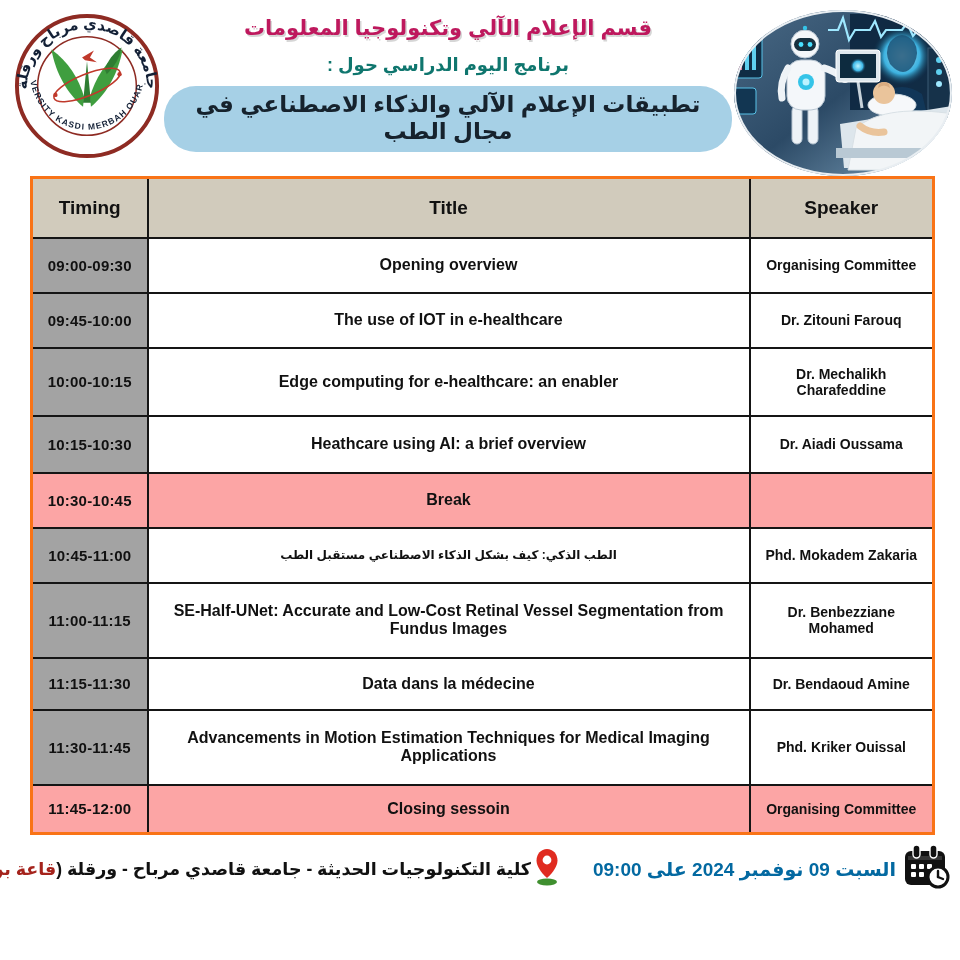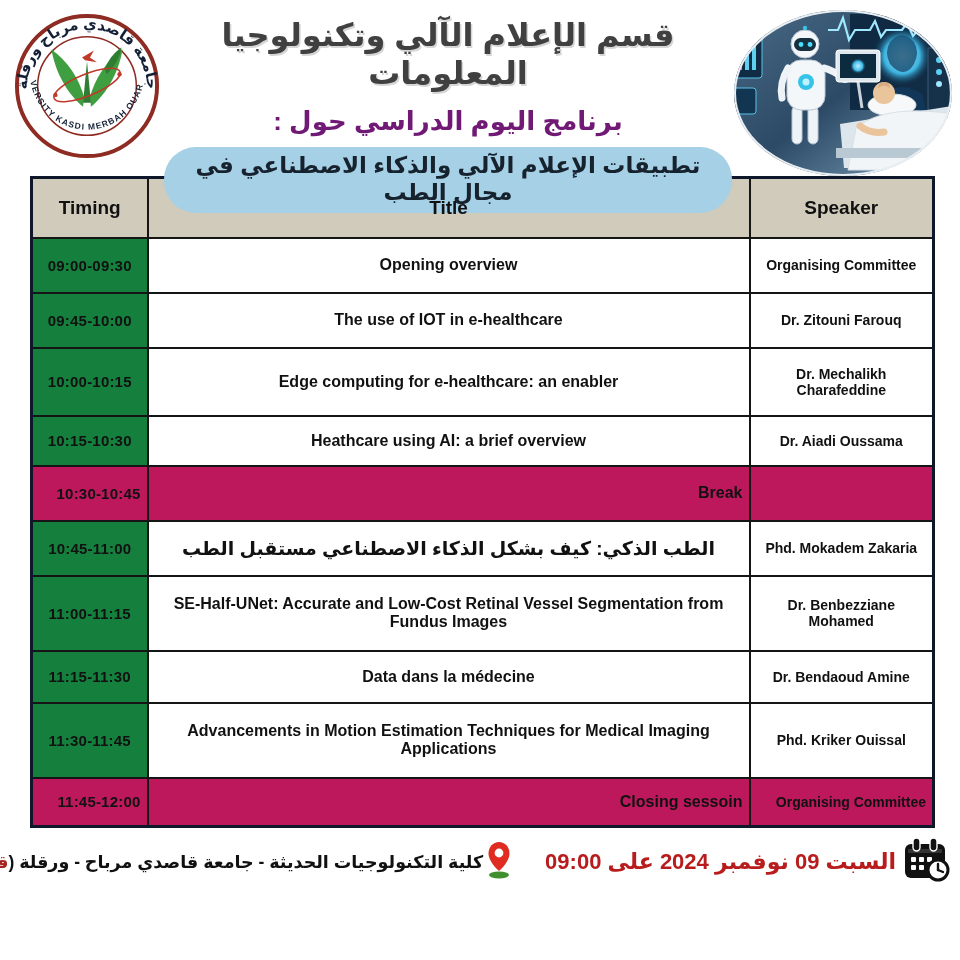"قسم الإعلام الآلي وتكنولوجيا المعلومات" .dept-line { color: #404040 -> #be185d; font-size: 32px -> 21px }
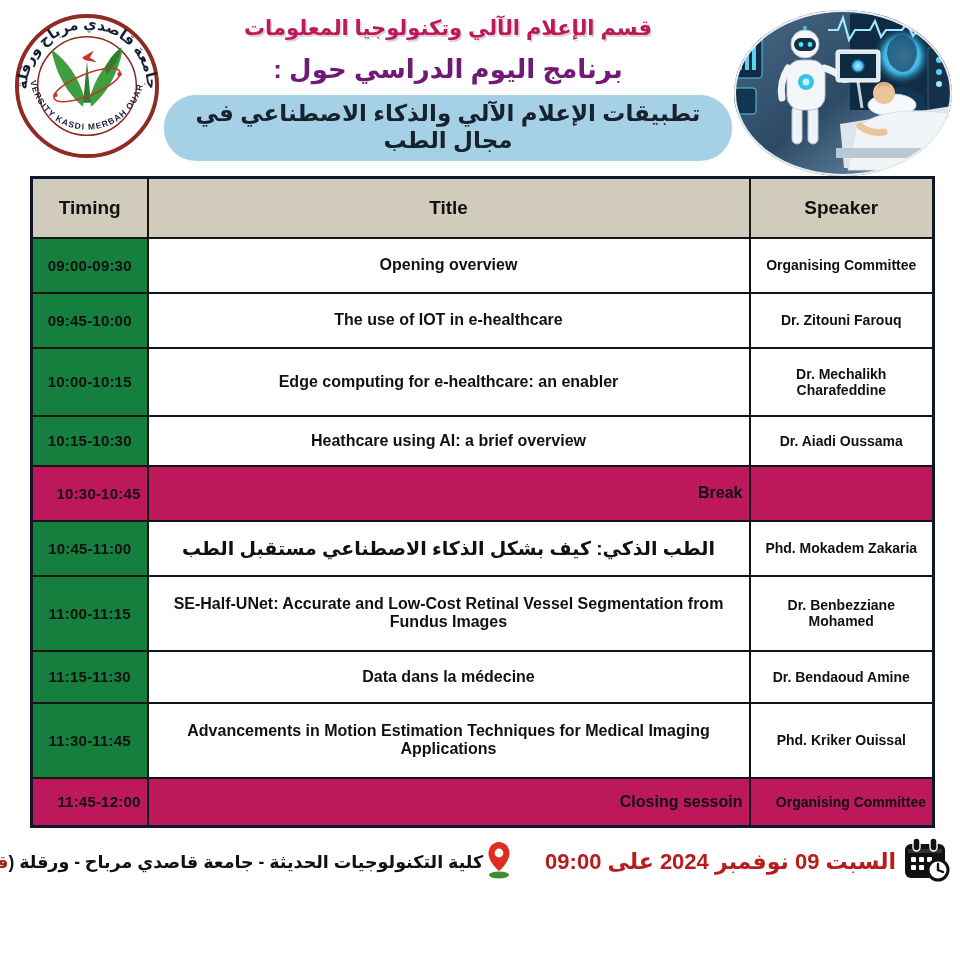"برنامج اليوم الدراسي حول :" .prog-line { color: #701a75 -> #0f766e; font-size: 26px -> 18px }
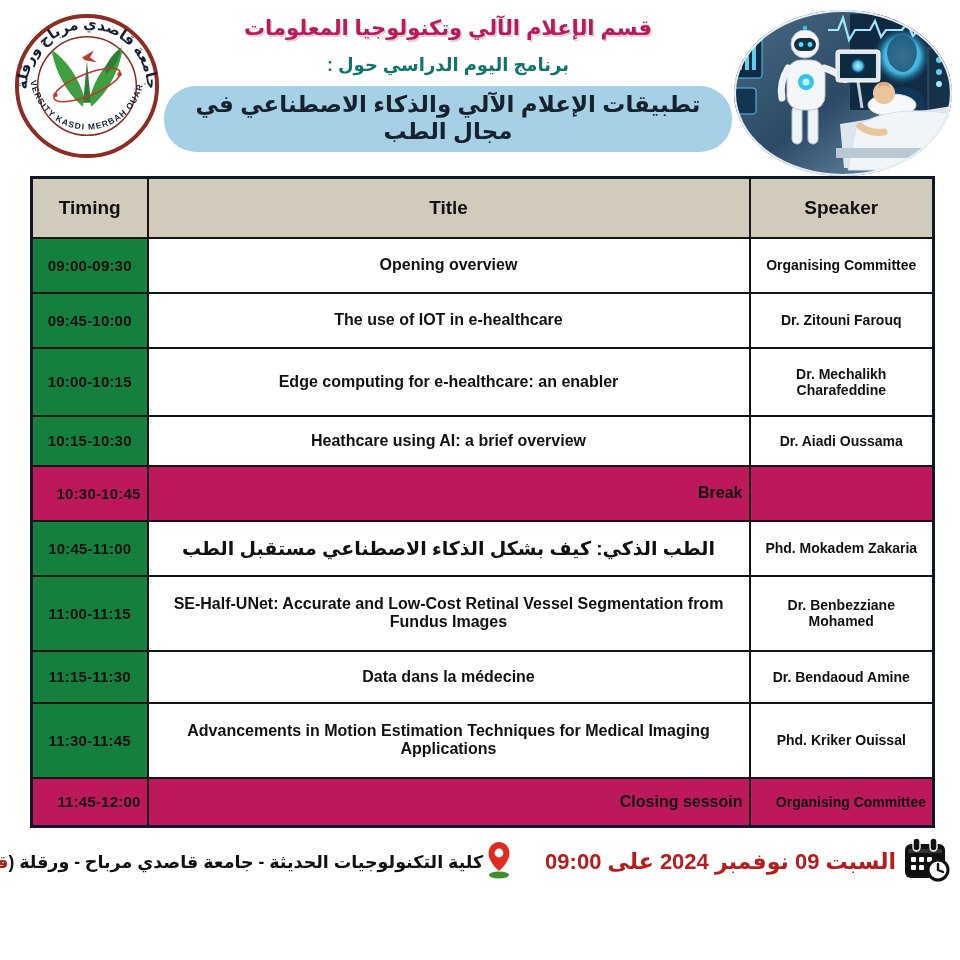"Timing" .sched { border: 3px solid #0f172a -> 3px solid #f97316 }
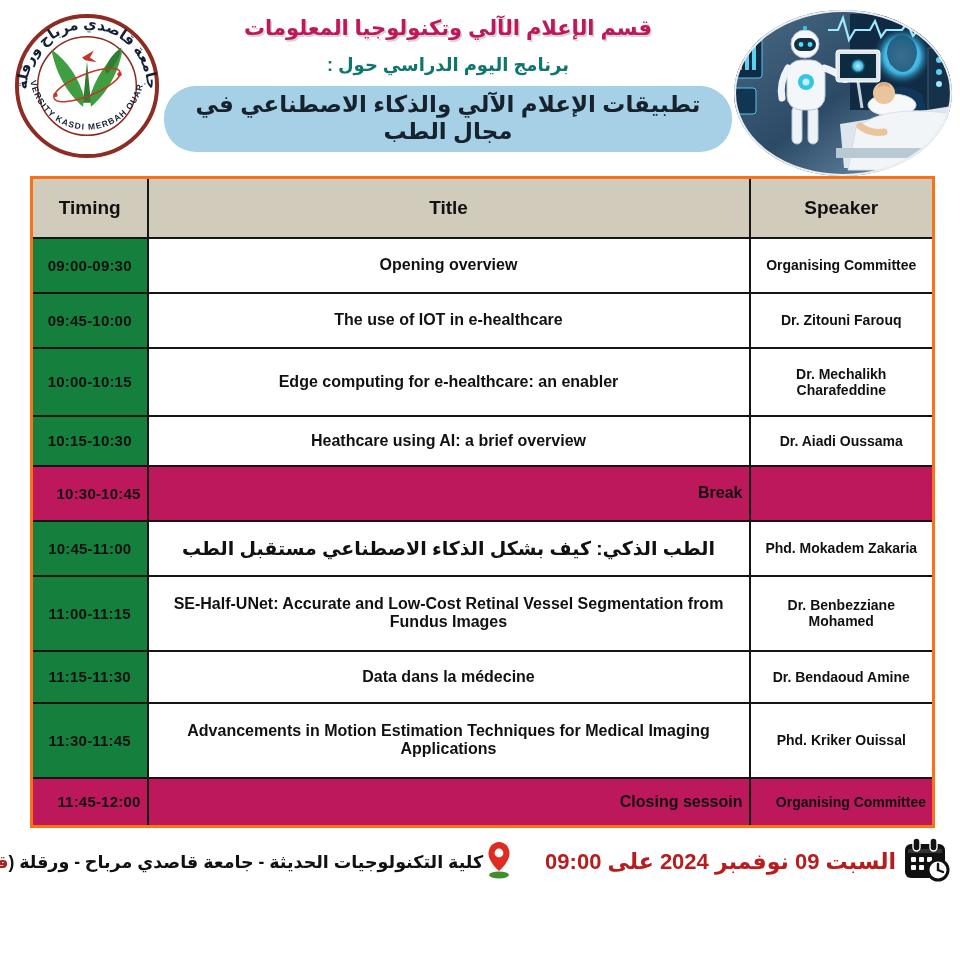"09:00-09:30" td.c-time { background: #15803d -> #a3a3a3 }
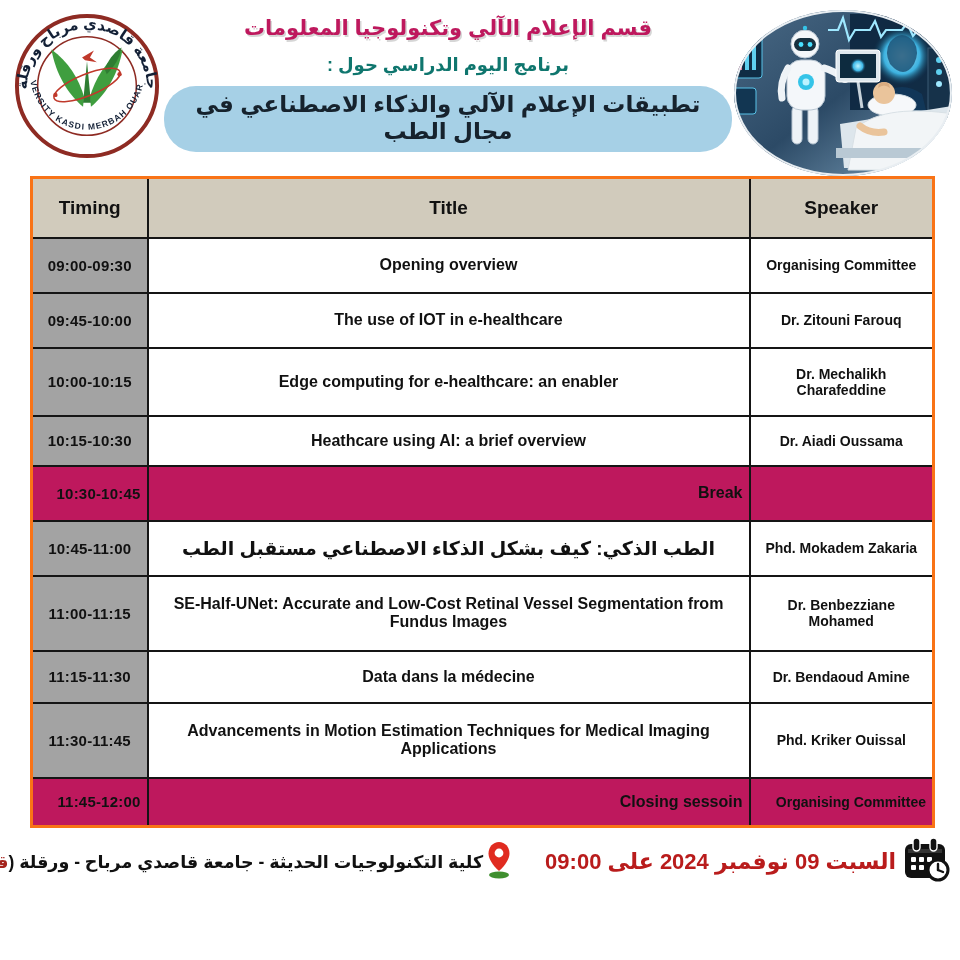"10:15-10:30" tr { height: 50px -> 57px }
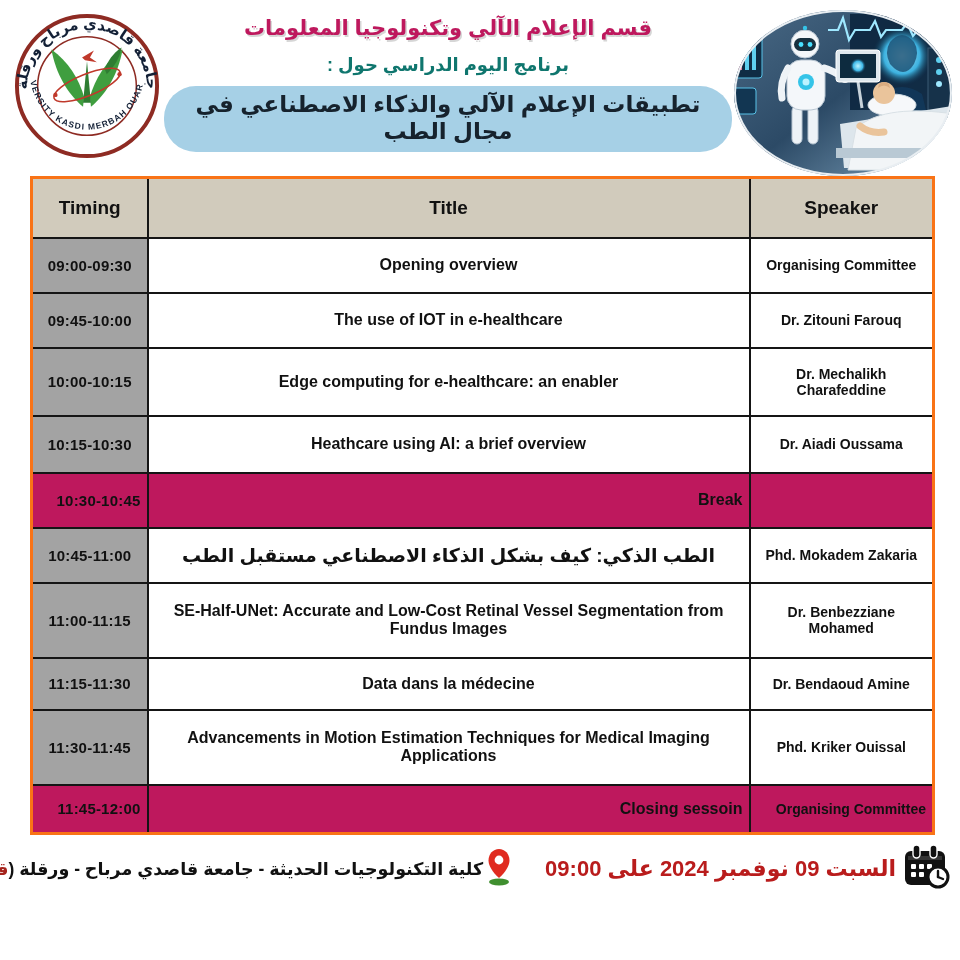"10:30-10:45" tr.hl td { background: #be185d -> #fca5a5; text-align: right -> none }
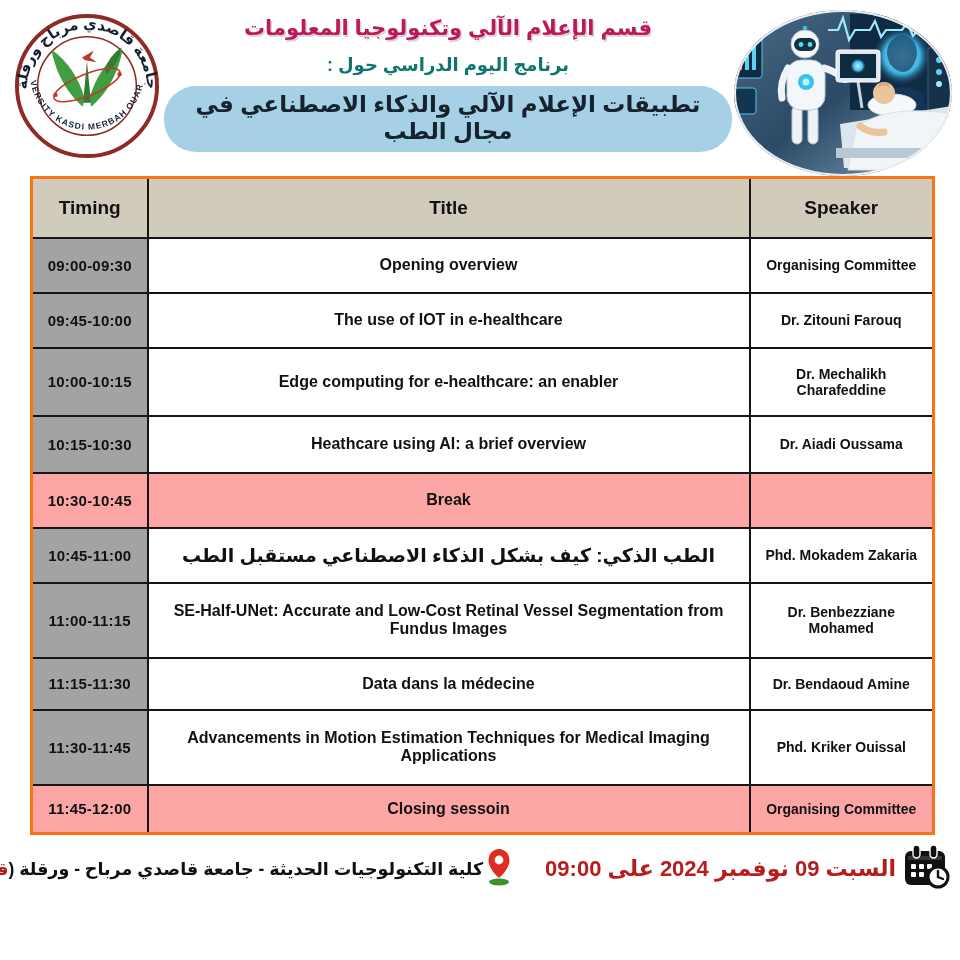"الطب الذكي: كيف بشكل الذكاء" tr.ar td.c-title { font-size: 19px -> 12px }
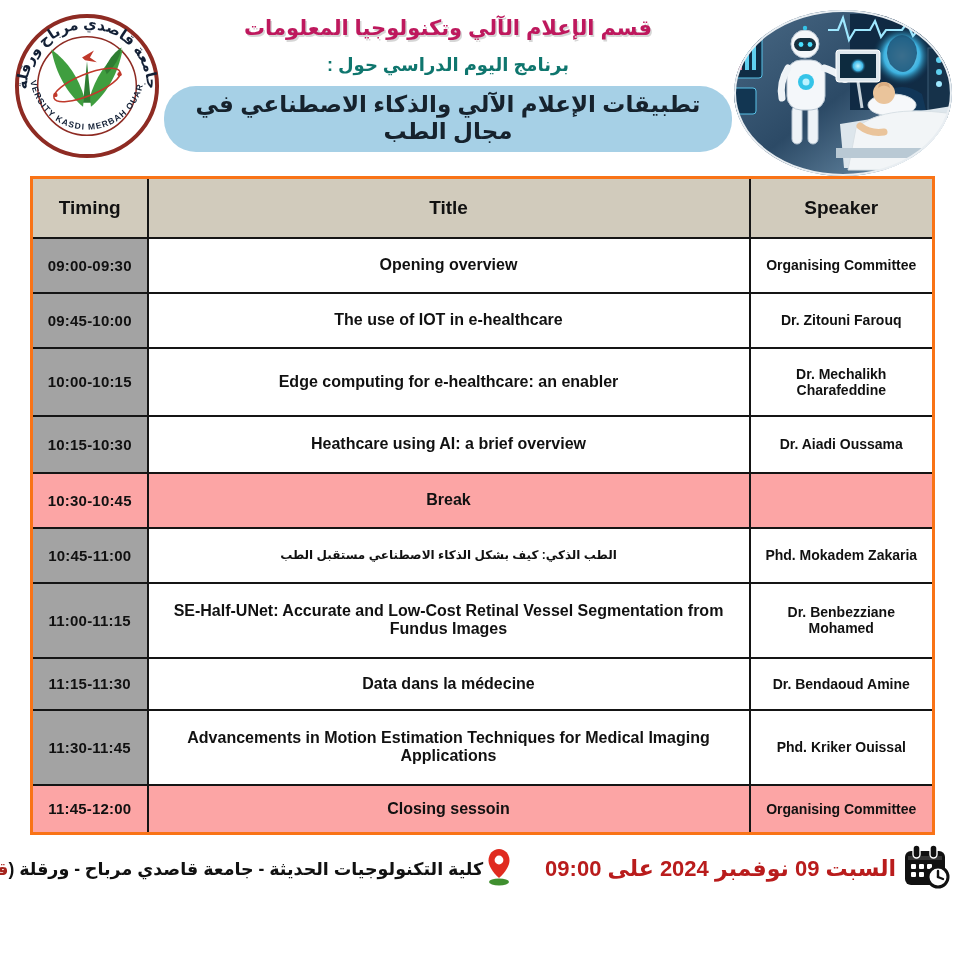"السبت 09 نوفمبر 2024 على" .date-text { color: #b91c1c -> #0369a1; font-size: 22px -> 19px }
